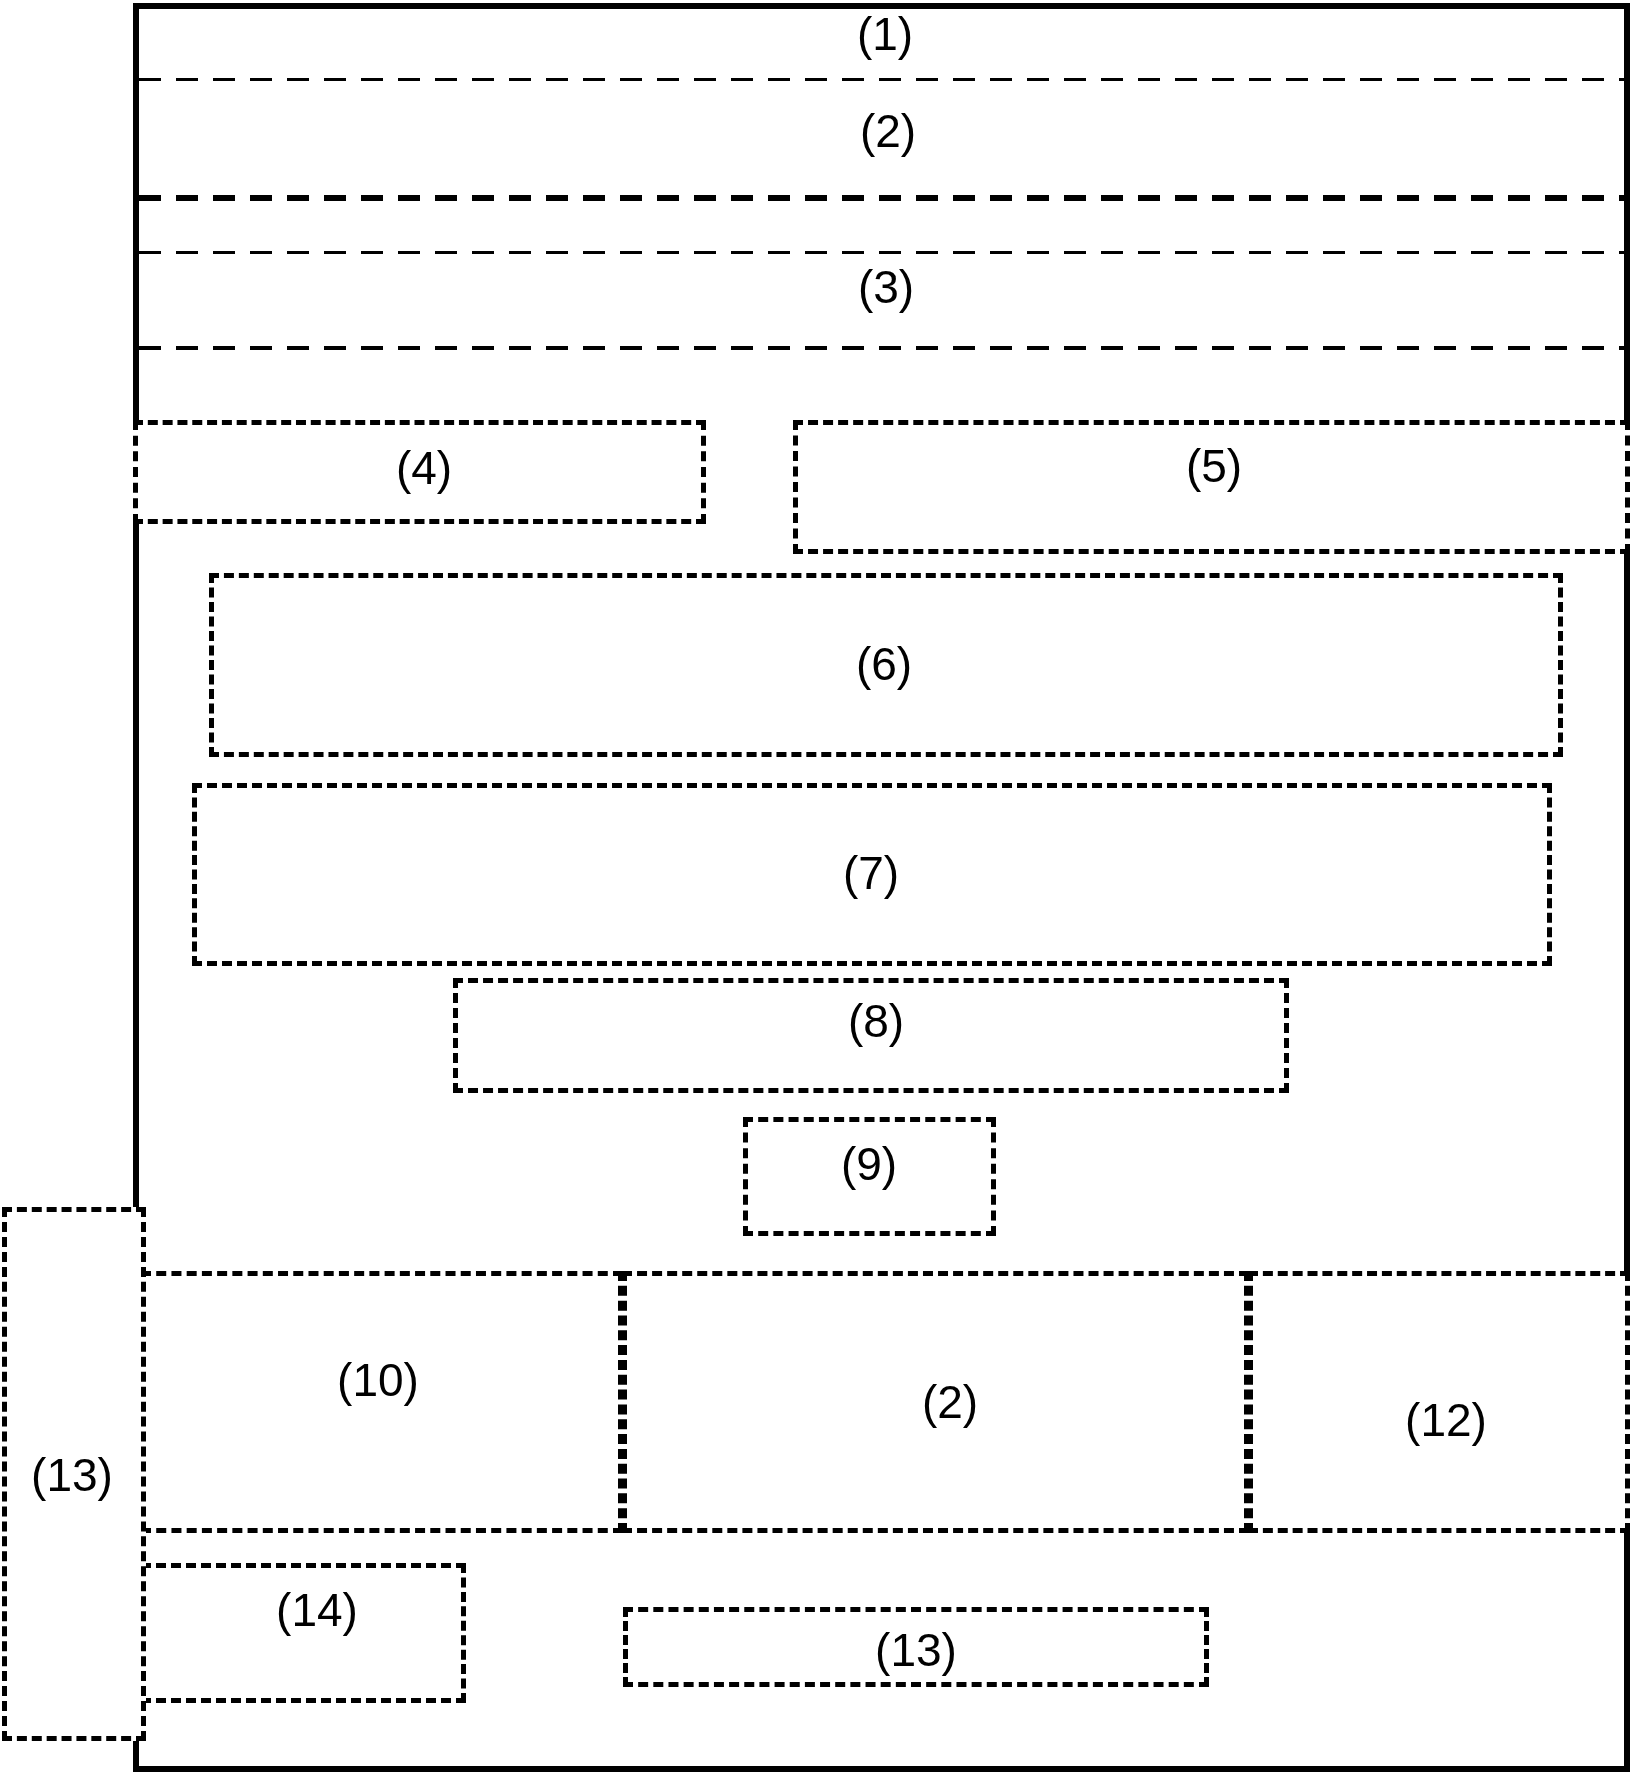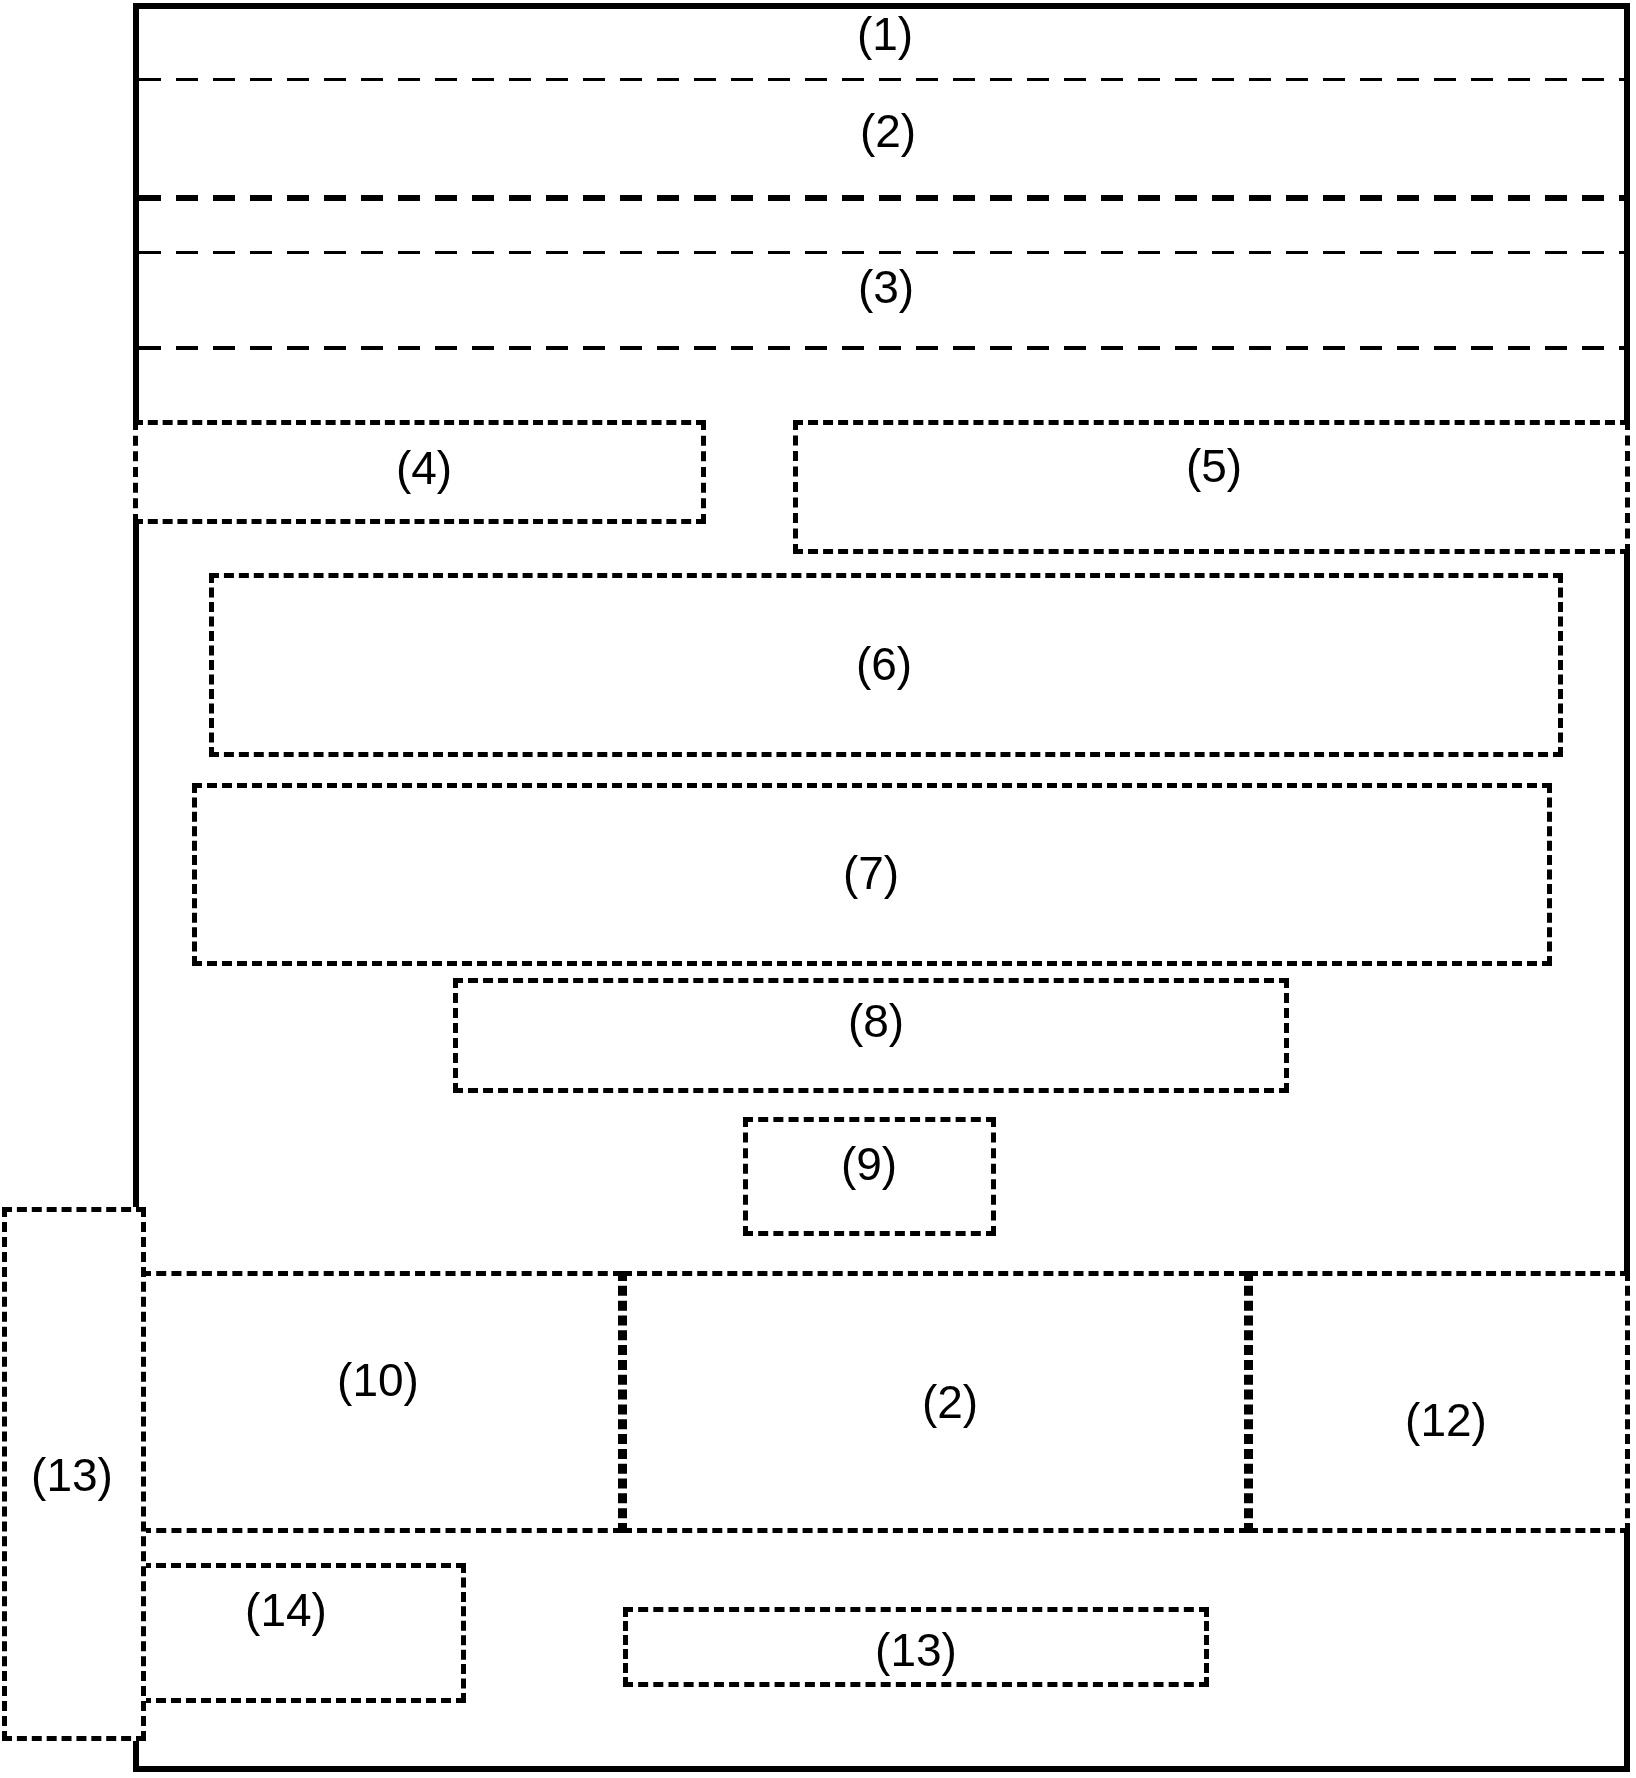"(14)" #l14 { left: 286px -> 317px }
